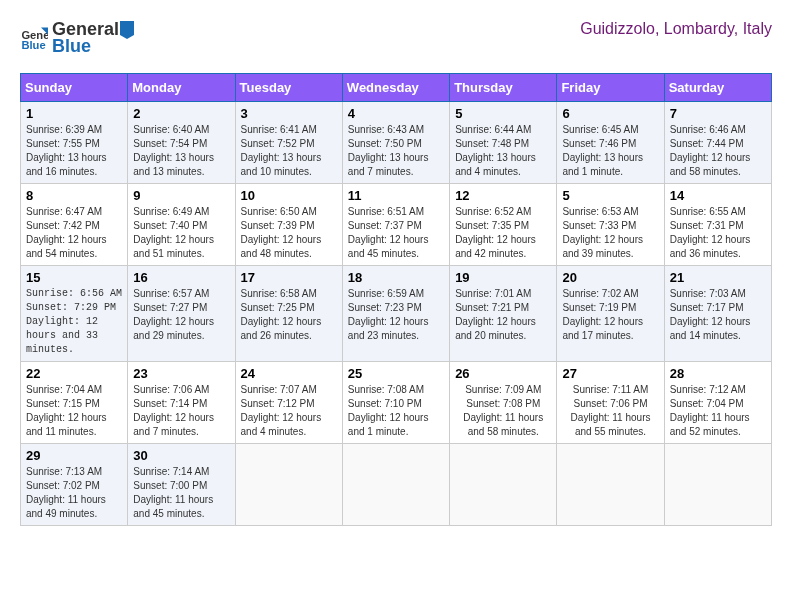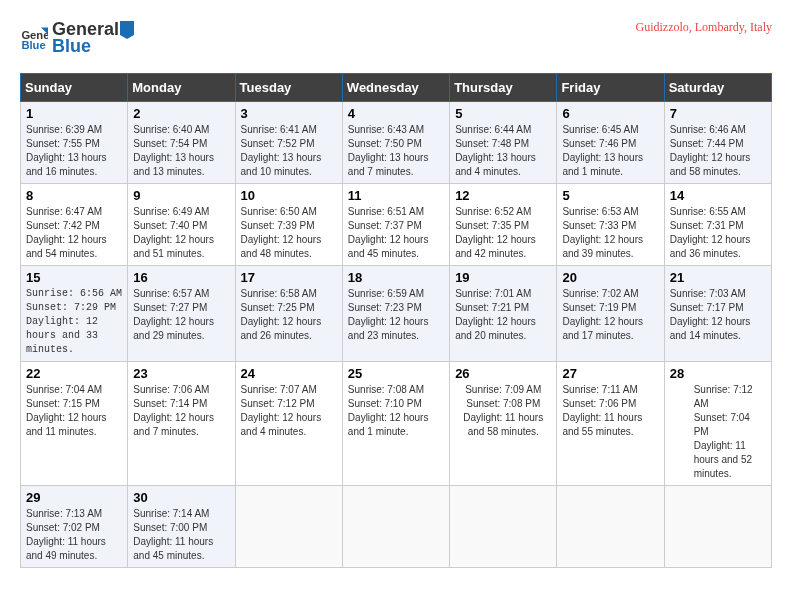"Guidizzolo, Lombardy, Italy" .location-title { color: #ef4444 -> #701a75; font-family: Liberation Serif, serif -> none; font-size: 12px -> 16px }
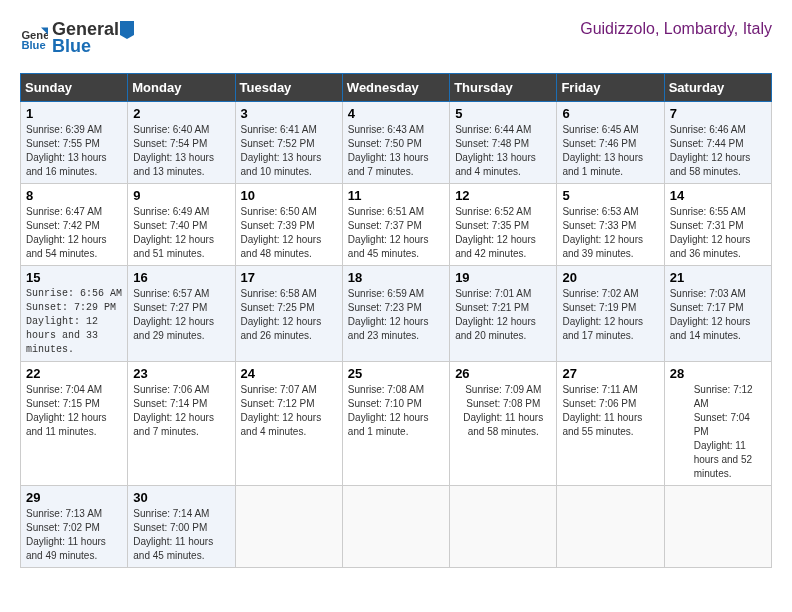"Sunday" .calendar-table thead tr th { background-color: #404040 -> #8b5cf6 }
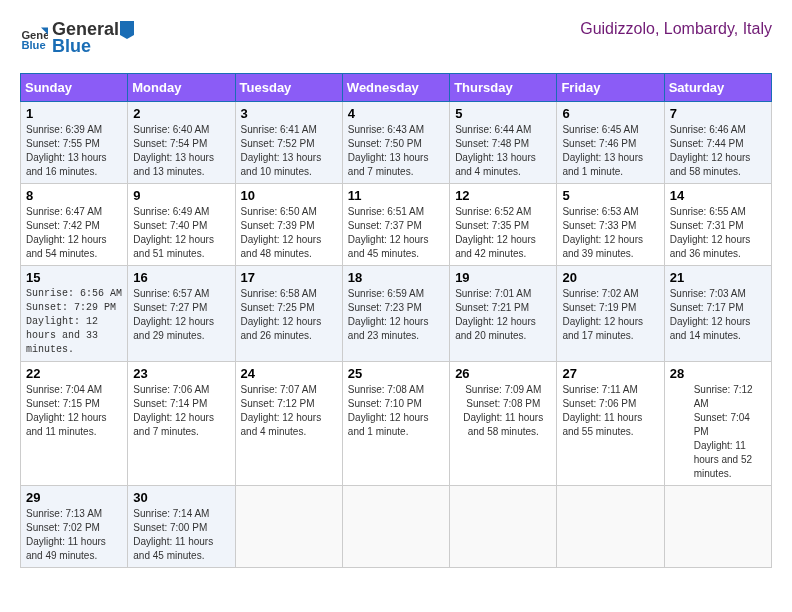"Sunrise: 7:11 AM" div.day-info { text-align: none -> center }
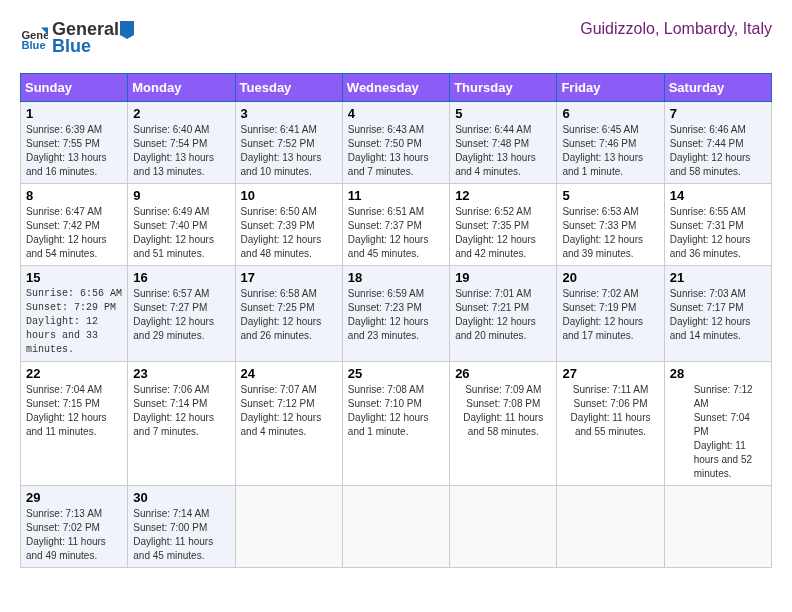"Sunrise: 7:12 AM" div.day-info { margin-left: 24px -> none }
